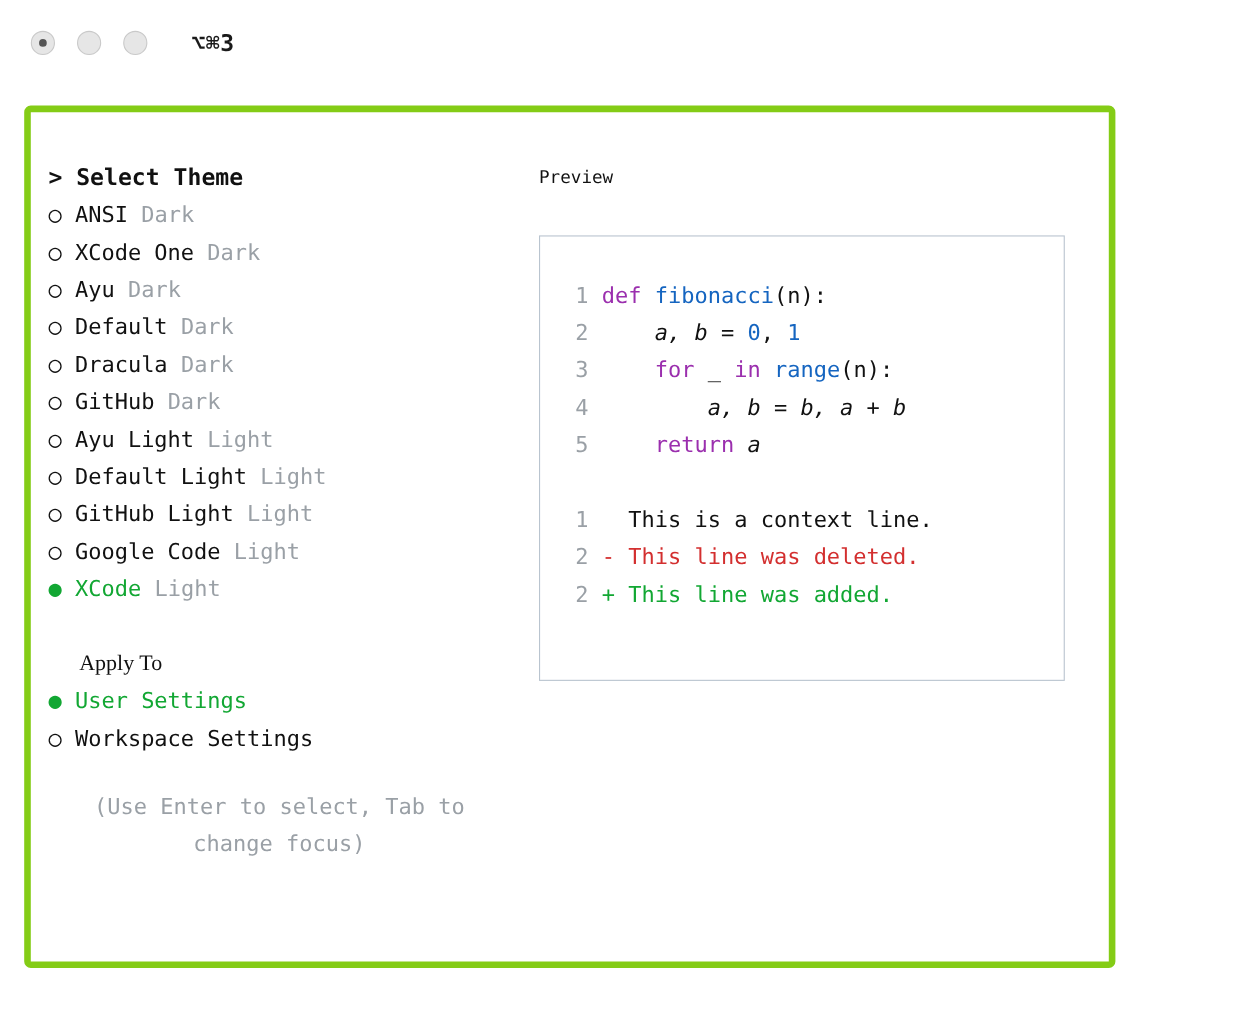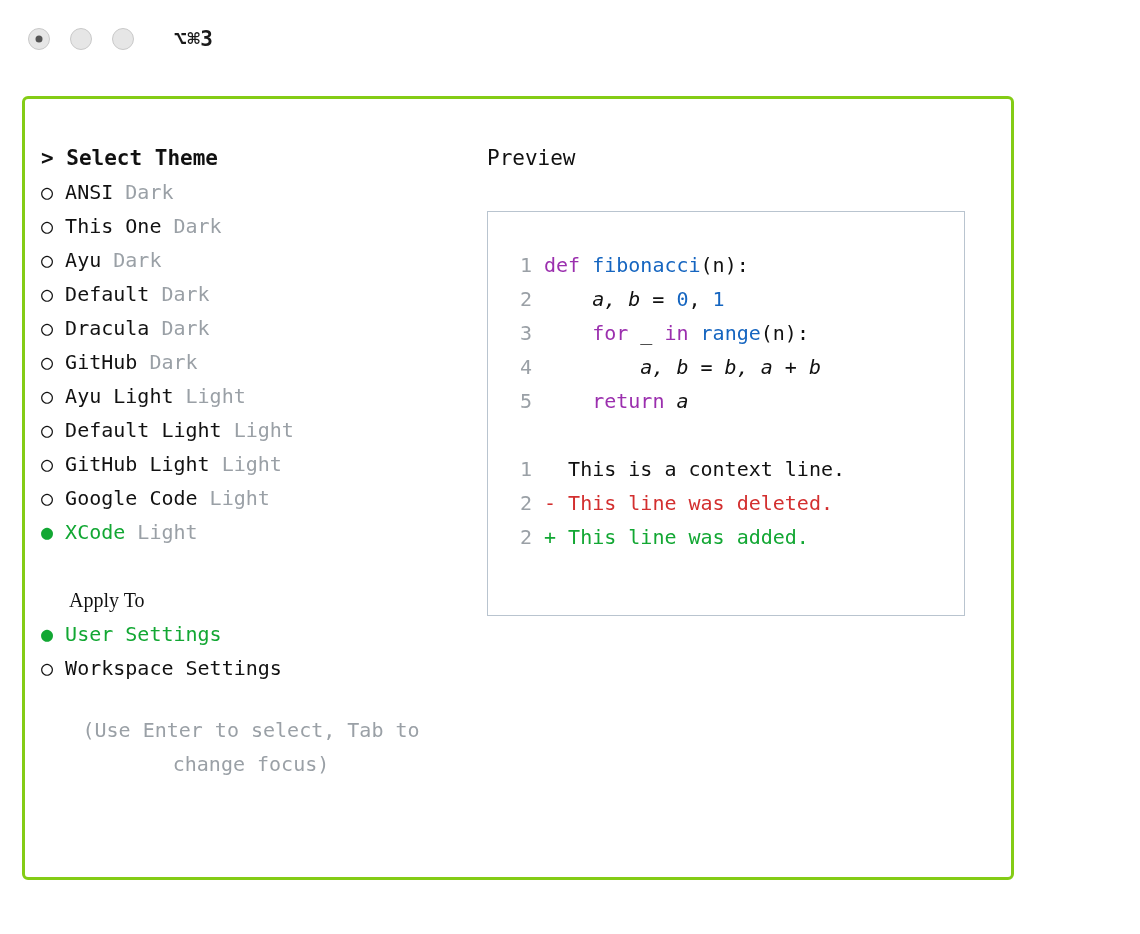"> Select Theme" .terminal { border: 3px solid #84cc16 -> 6px solid #84cc16 }
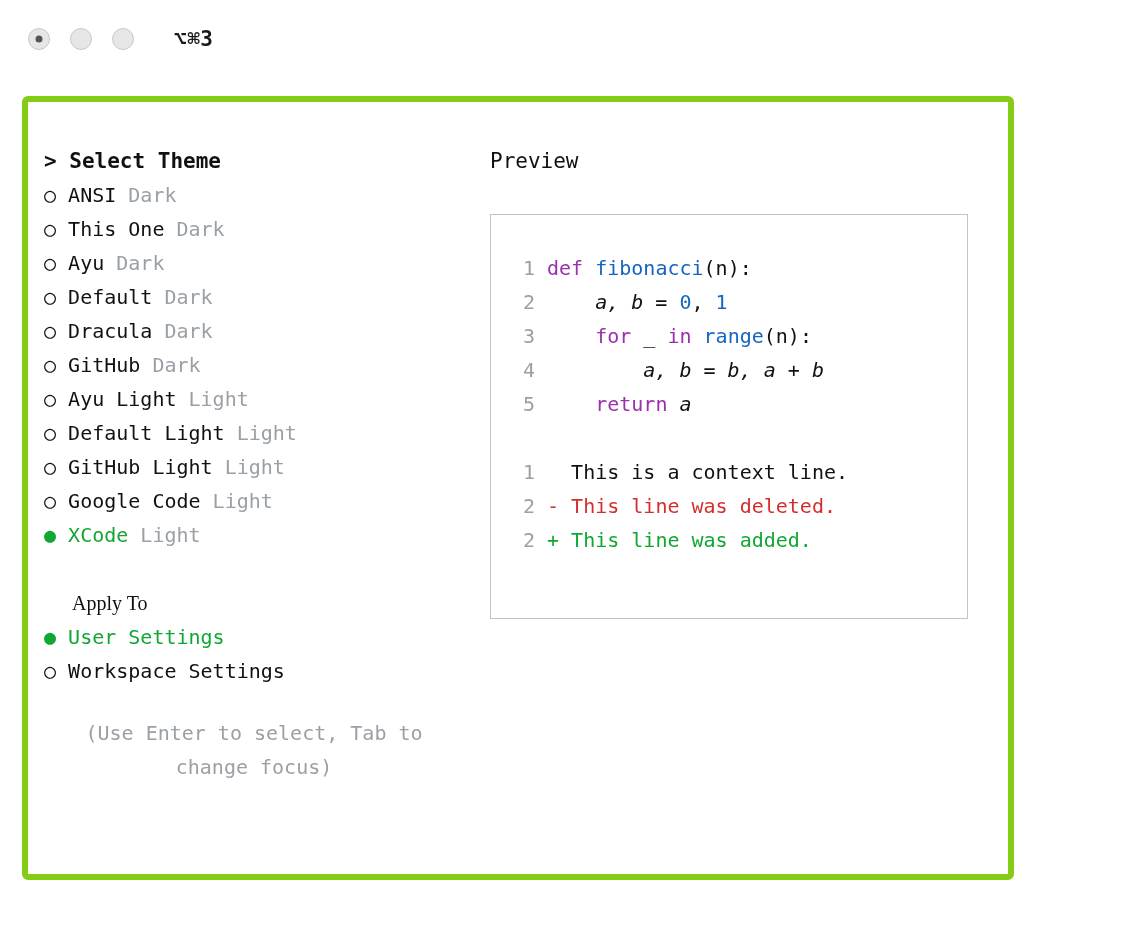"Preview" .preview-title { font-size: 21px -> 16px }
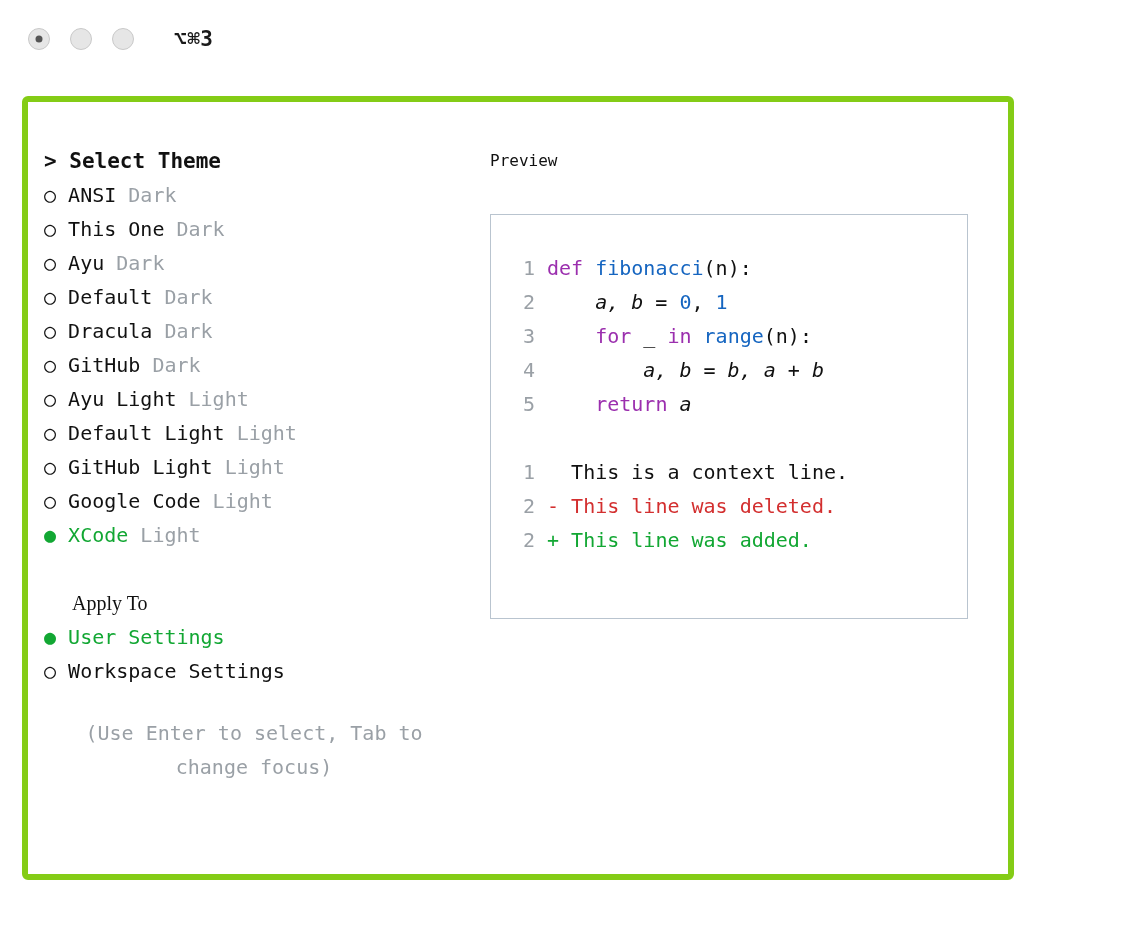"This One" span.label-normal { text: This -> XCode }
